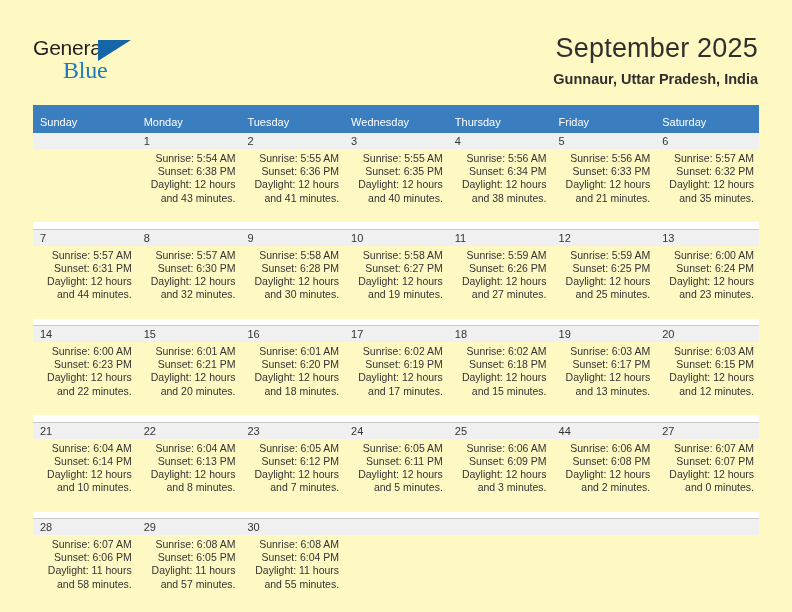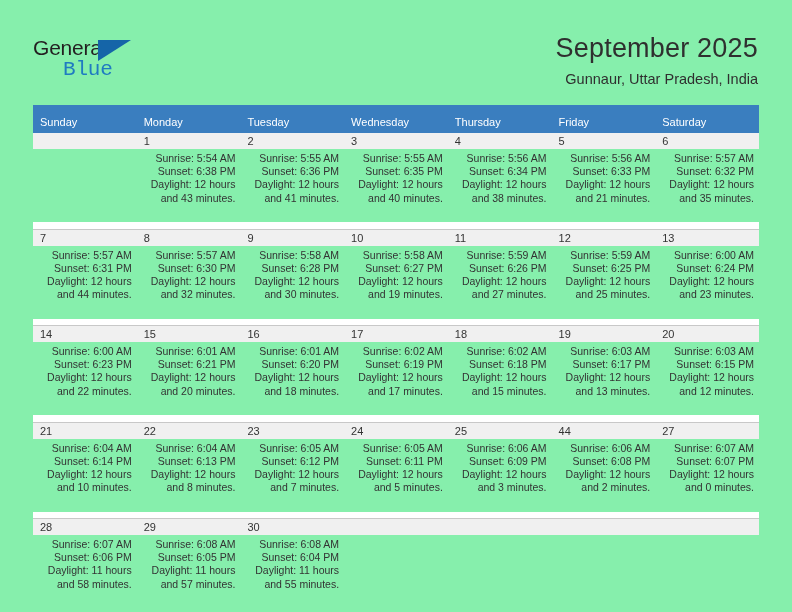"General" .page { background: #86efac -> #fef9c3 }
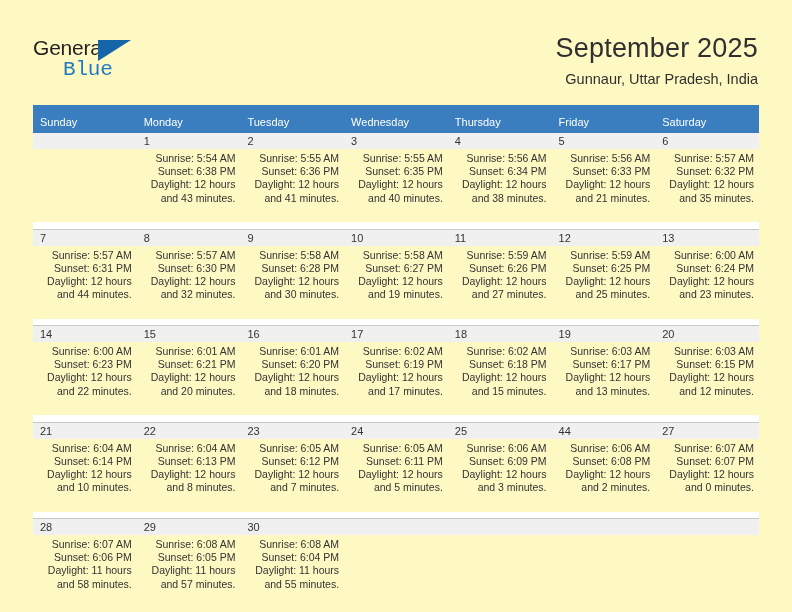"Blue" .logo-blue { font-family: Liberation Mono, monospace -> Liberation Serif, serif; font-size: 21px -> 24px }
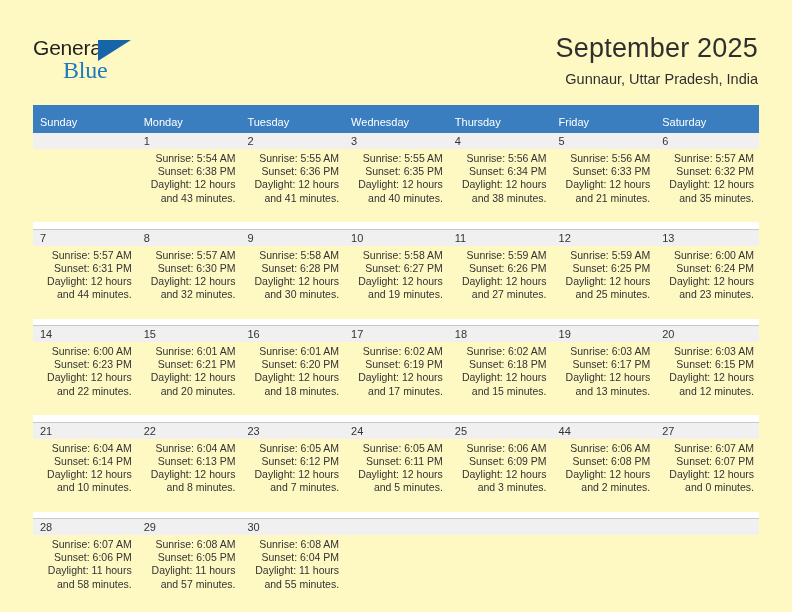"Gunnaur, Uttar Pradesh, India" .cal-subtitle { font-weight: 400 -> 700 }
